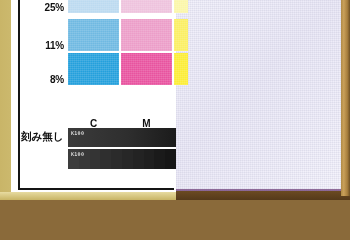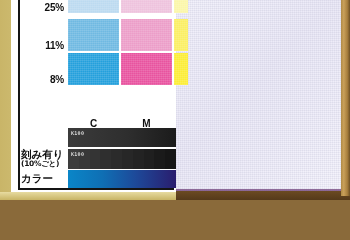"刻み無し" div.barlabel { html: none -> <div>刻み無し</div> }
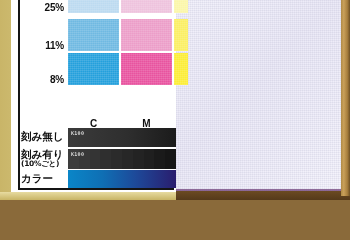"刻み有り" div.barlabel { html: <div>刻み有り<span>(10%ごと)</span></div> -> none }
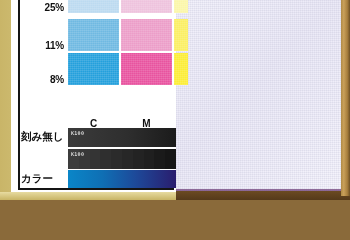"カラー" div.barrow { html: <div> <div>カラー</div> <div></div> </div> -> none }
